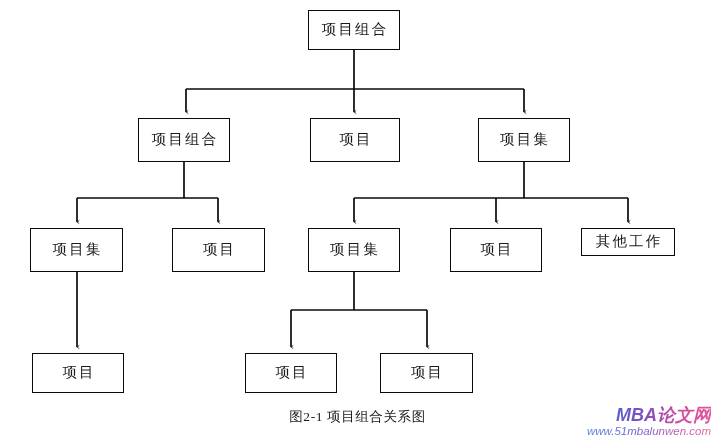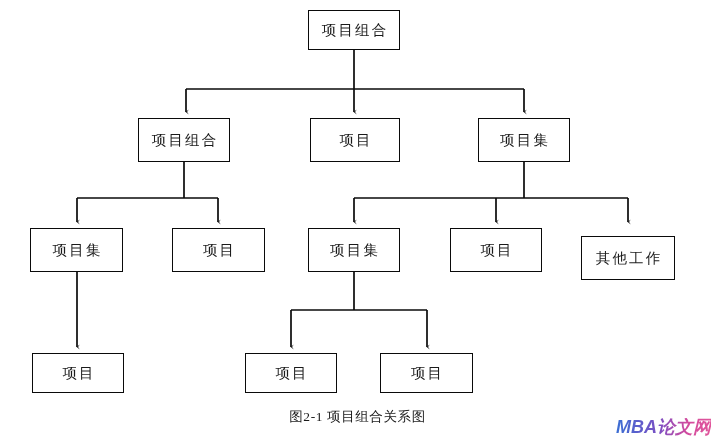"项目组合" .node-box { font-family: Liberation Serif, serif -> Liberation Mono, monospace }
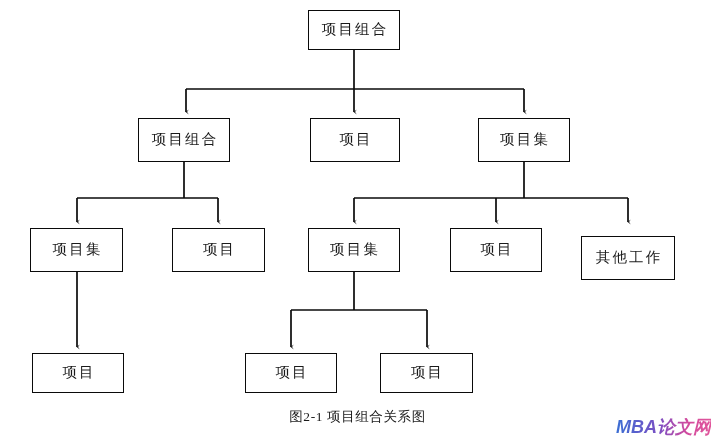"其他工作" div.node-box { height: 44px -> 28px; top: 236px -> 228px }
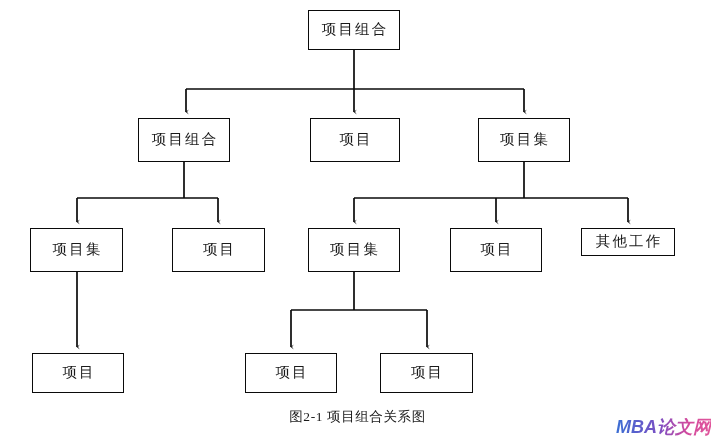"www.51mbalunwen.com" div.wm-url { html: none -> <div>www.51mbalunwen.com</div> }
